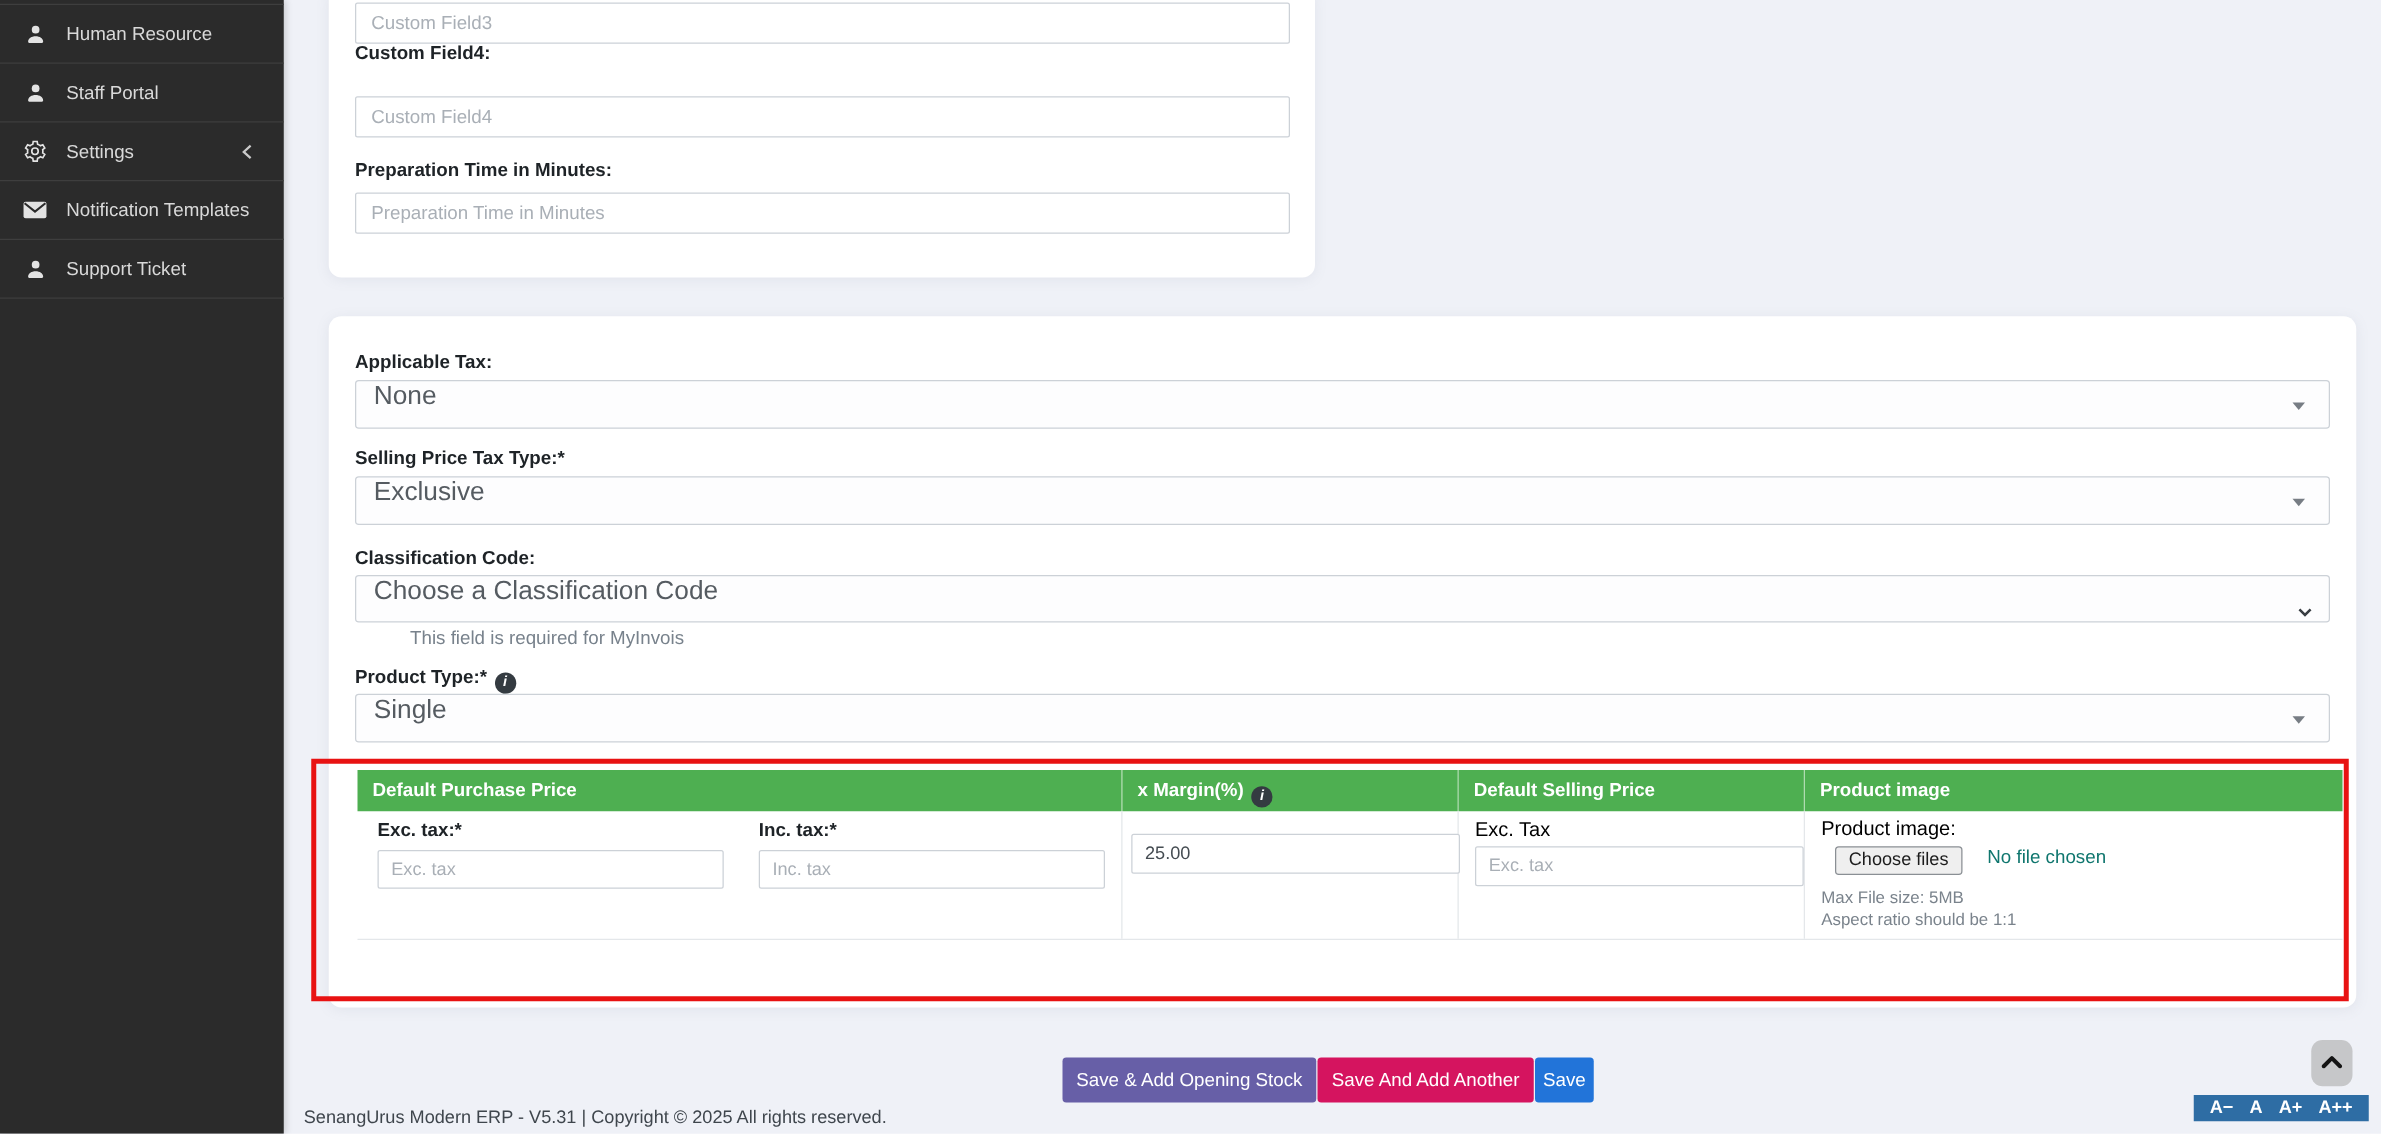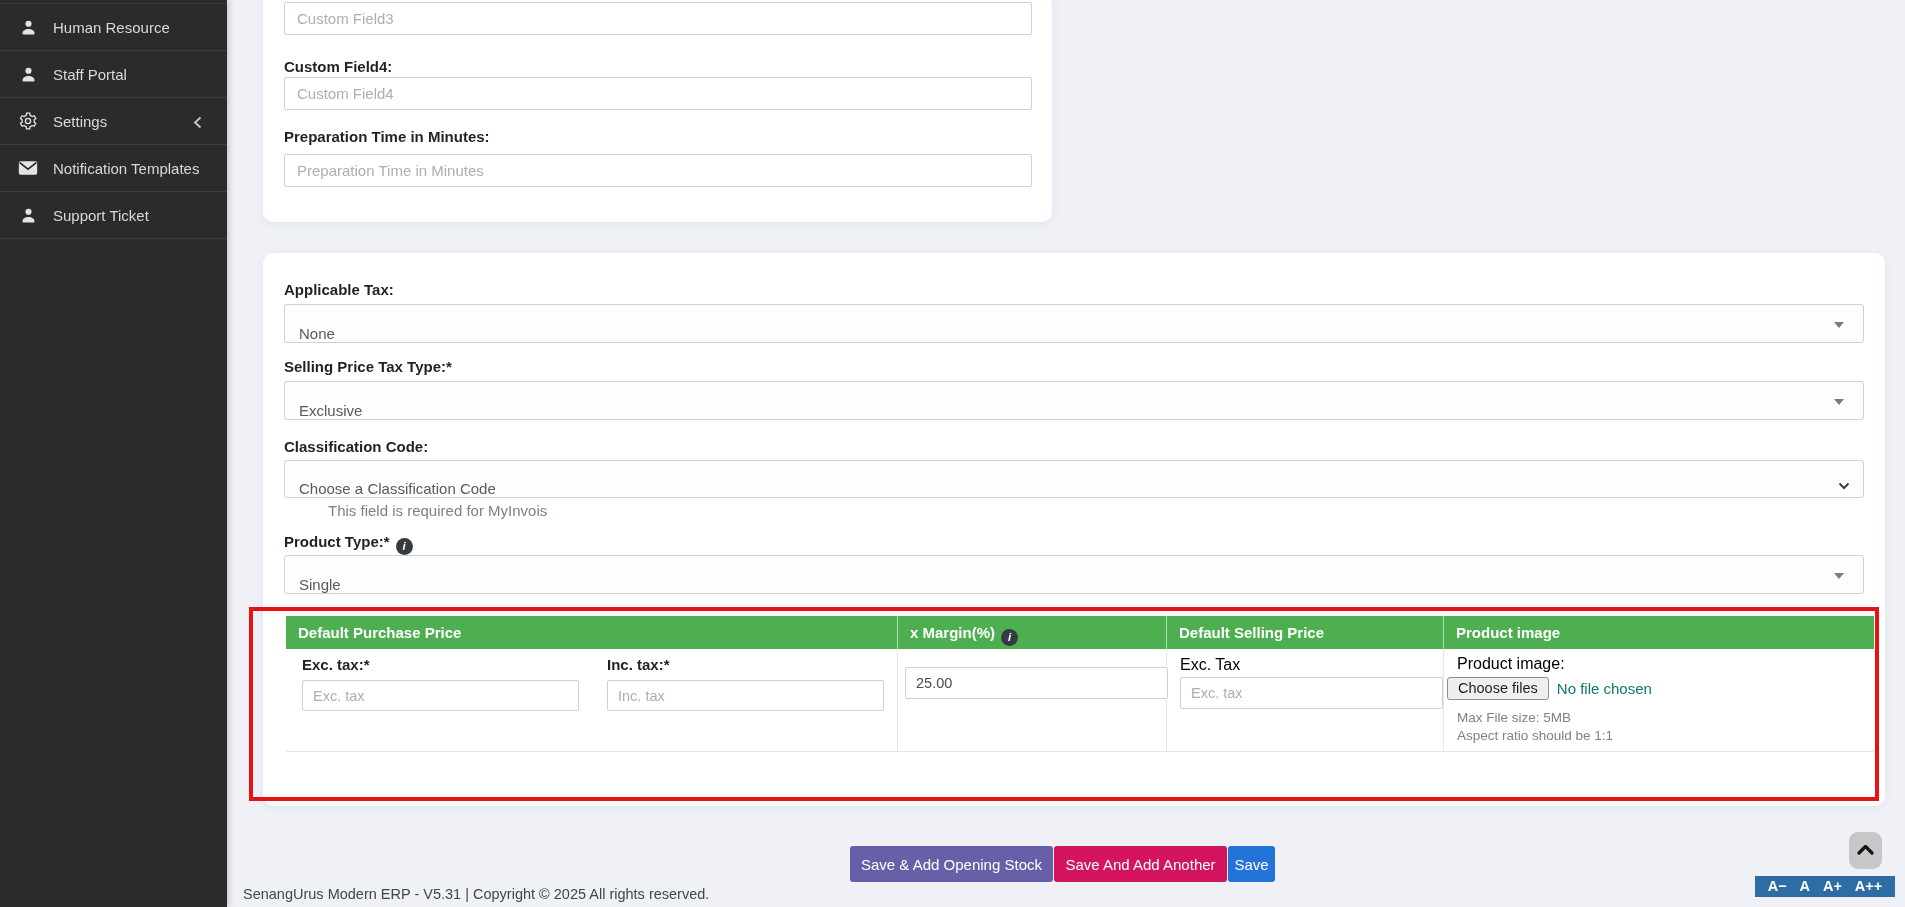"Custom Field4:" label.lbl { top: 68px -> 44px }
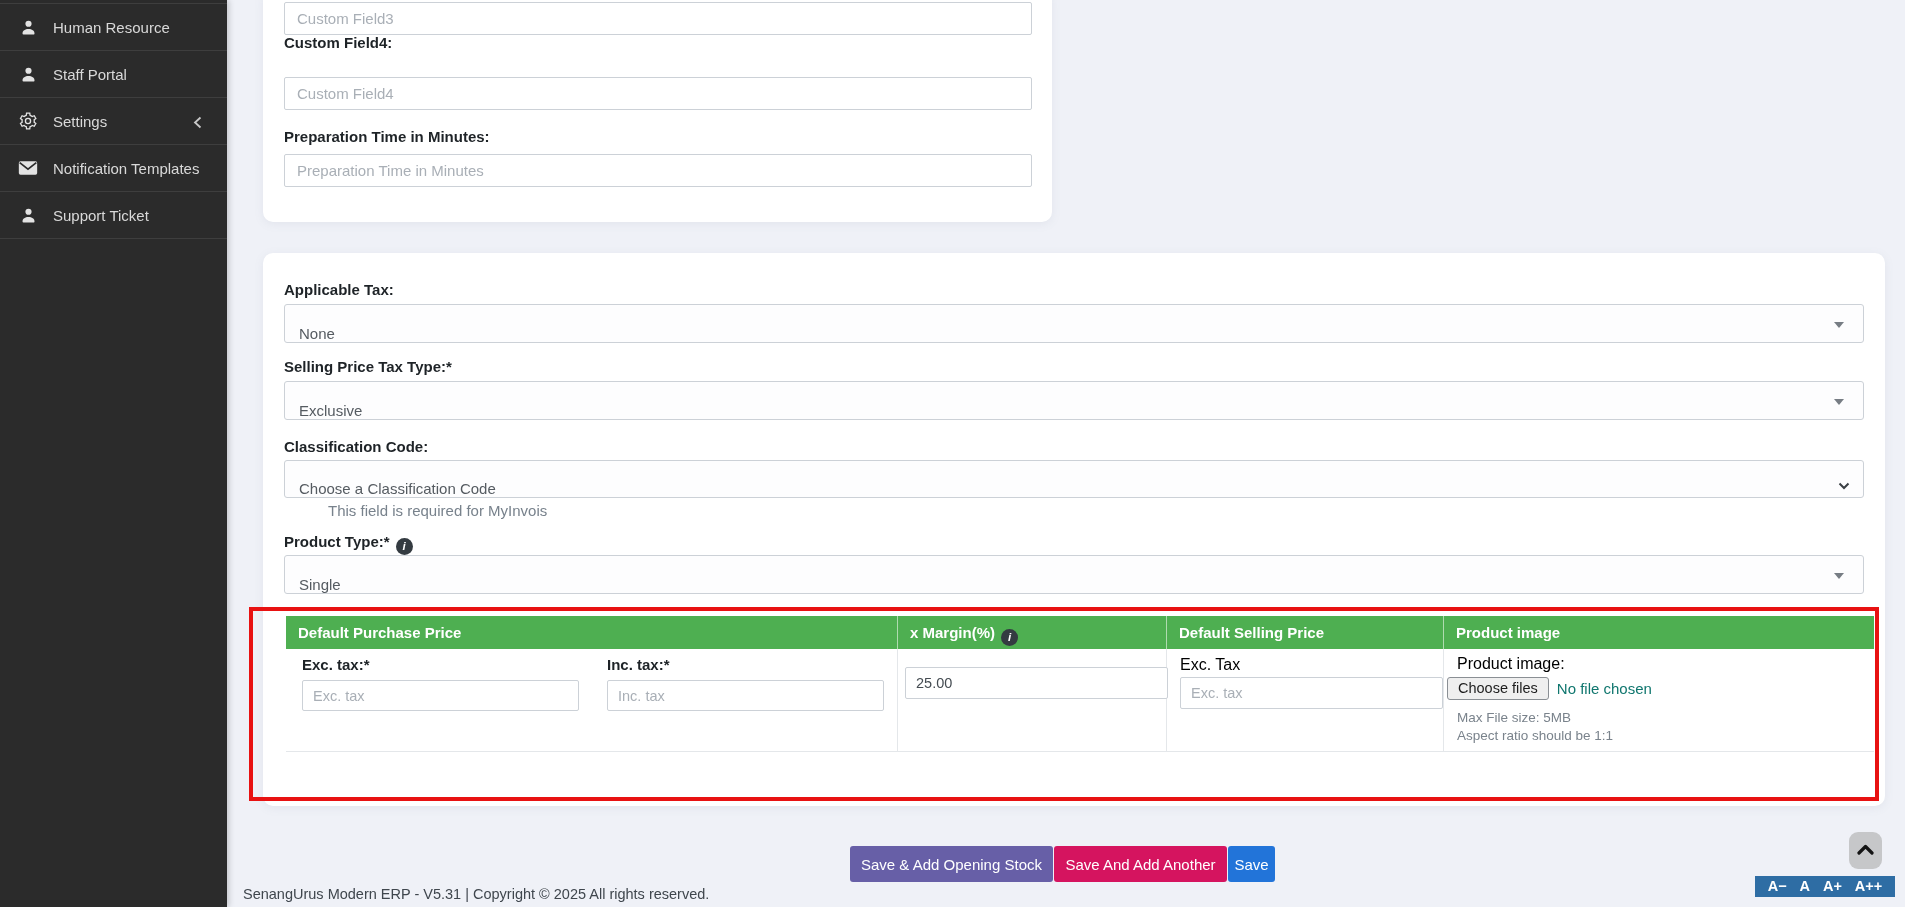"None" .sel { align-items: flex-end -> flex-start; font-size: 15px -> 21px }
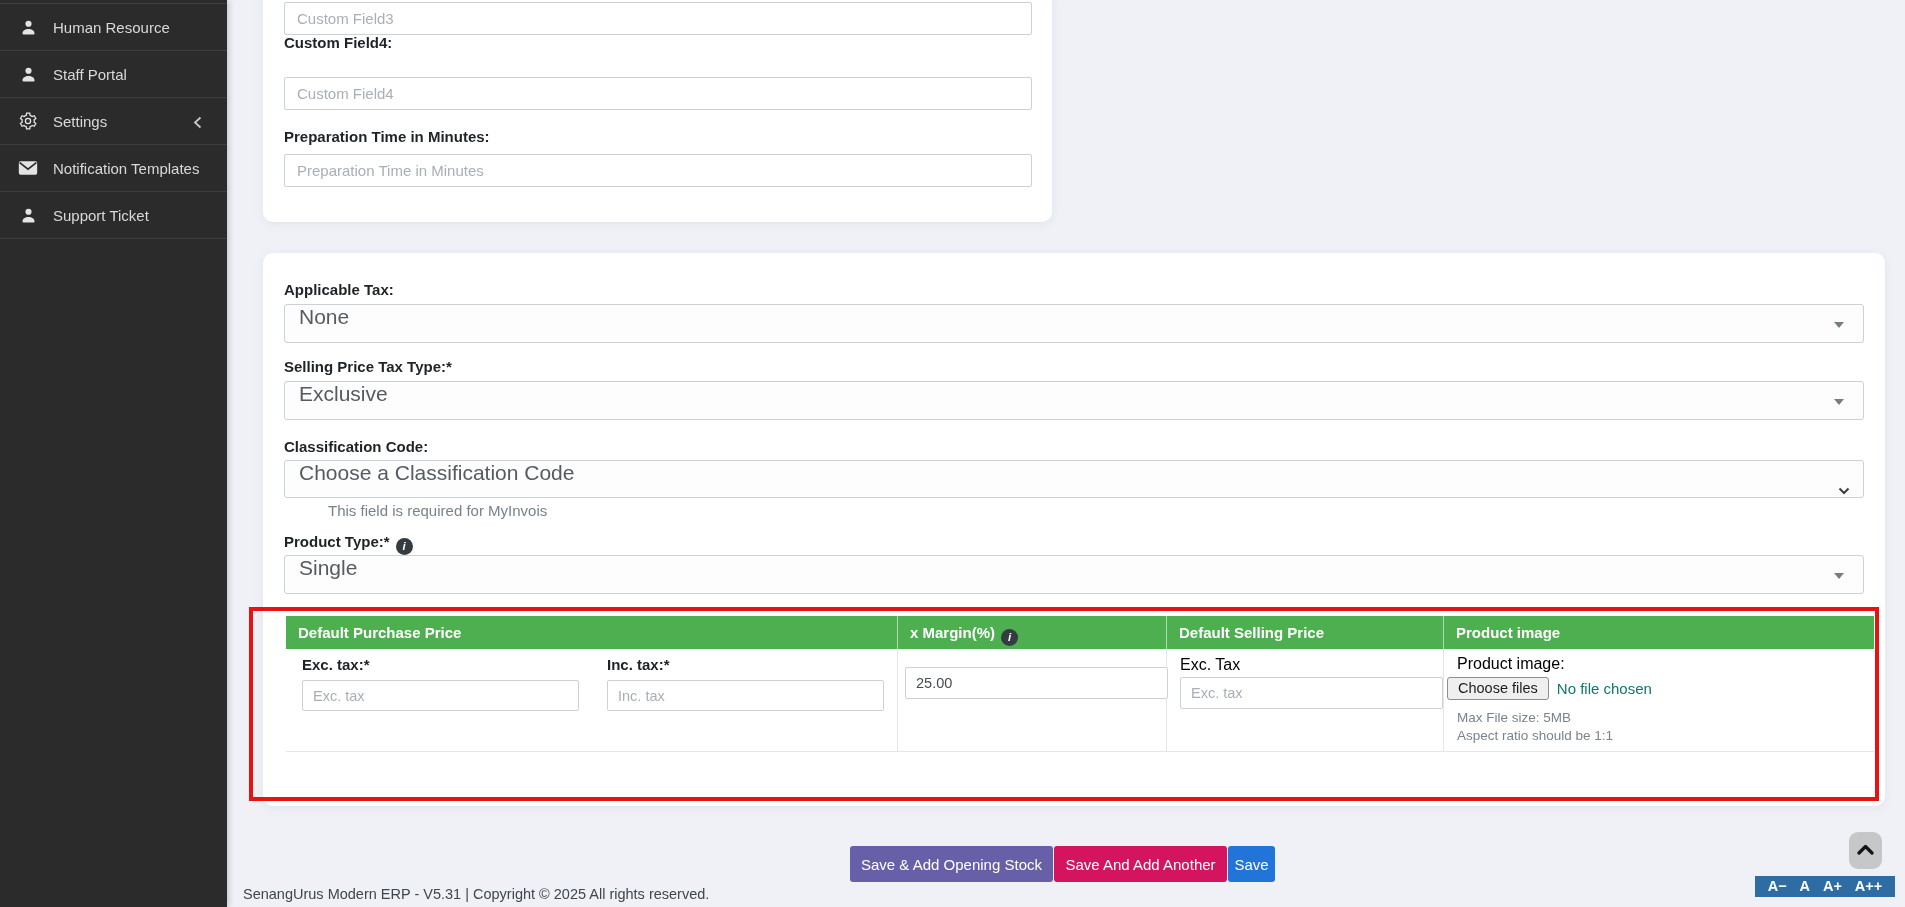"Choose files" .file-row { align-items: center -> flex-start; gap: none -> 12px; left: 3px -> 24px }
